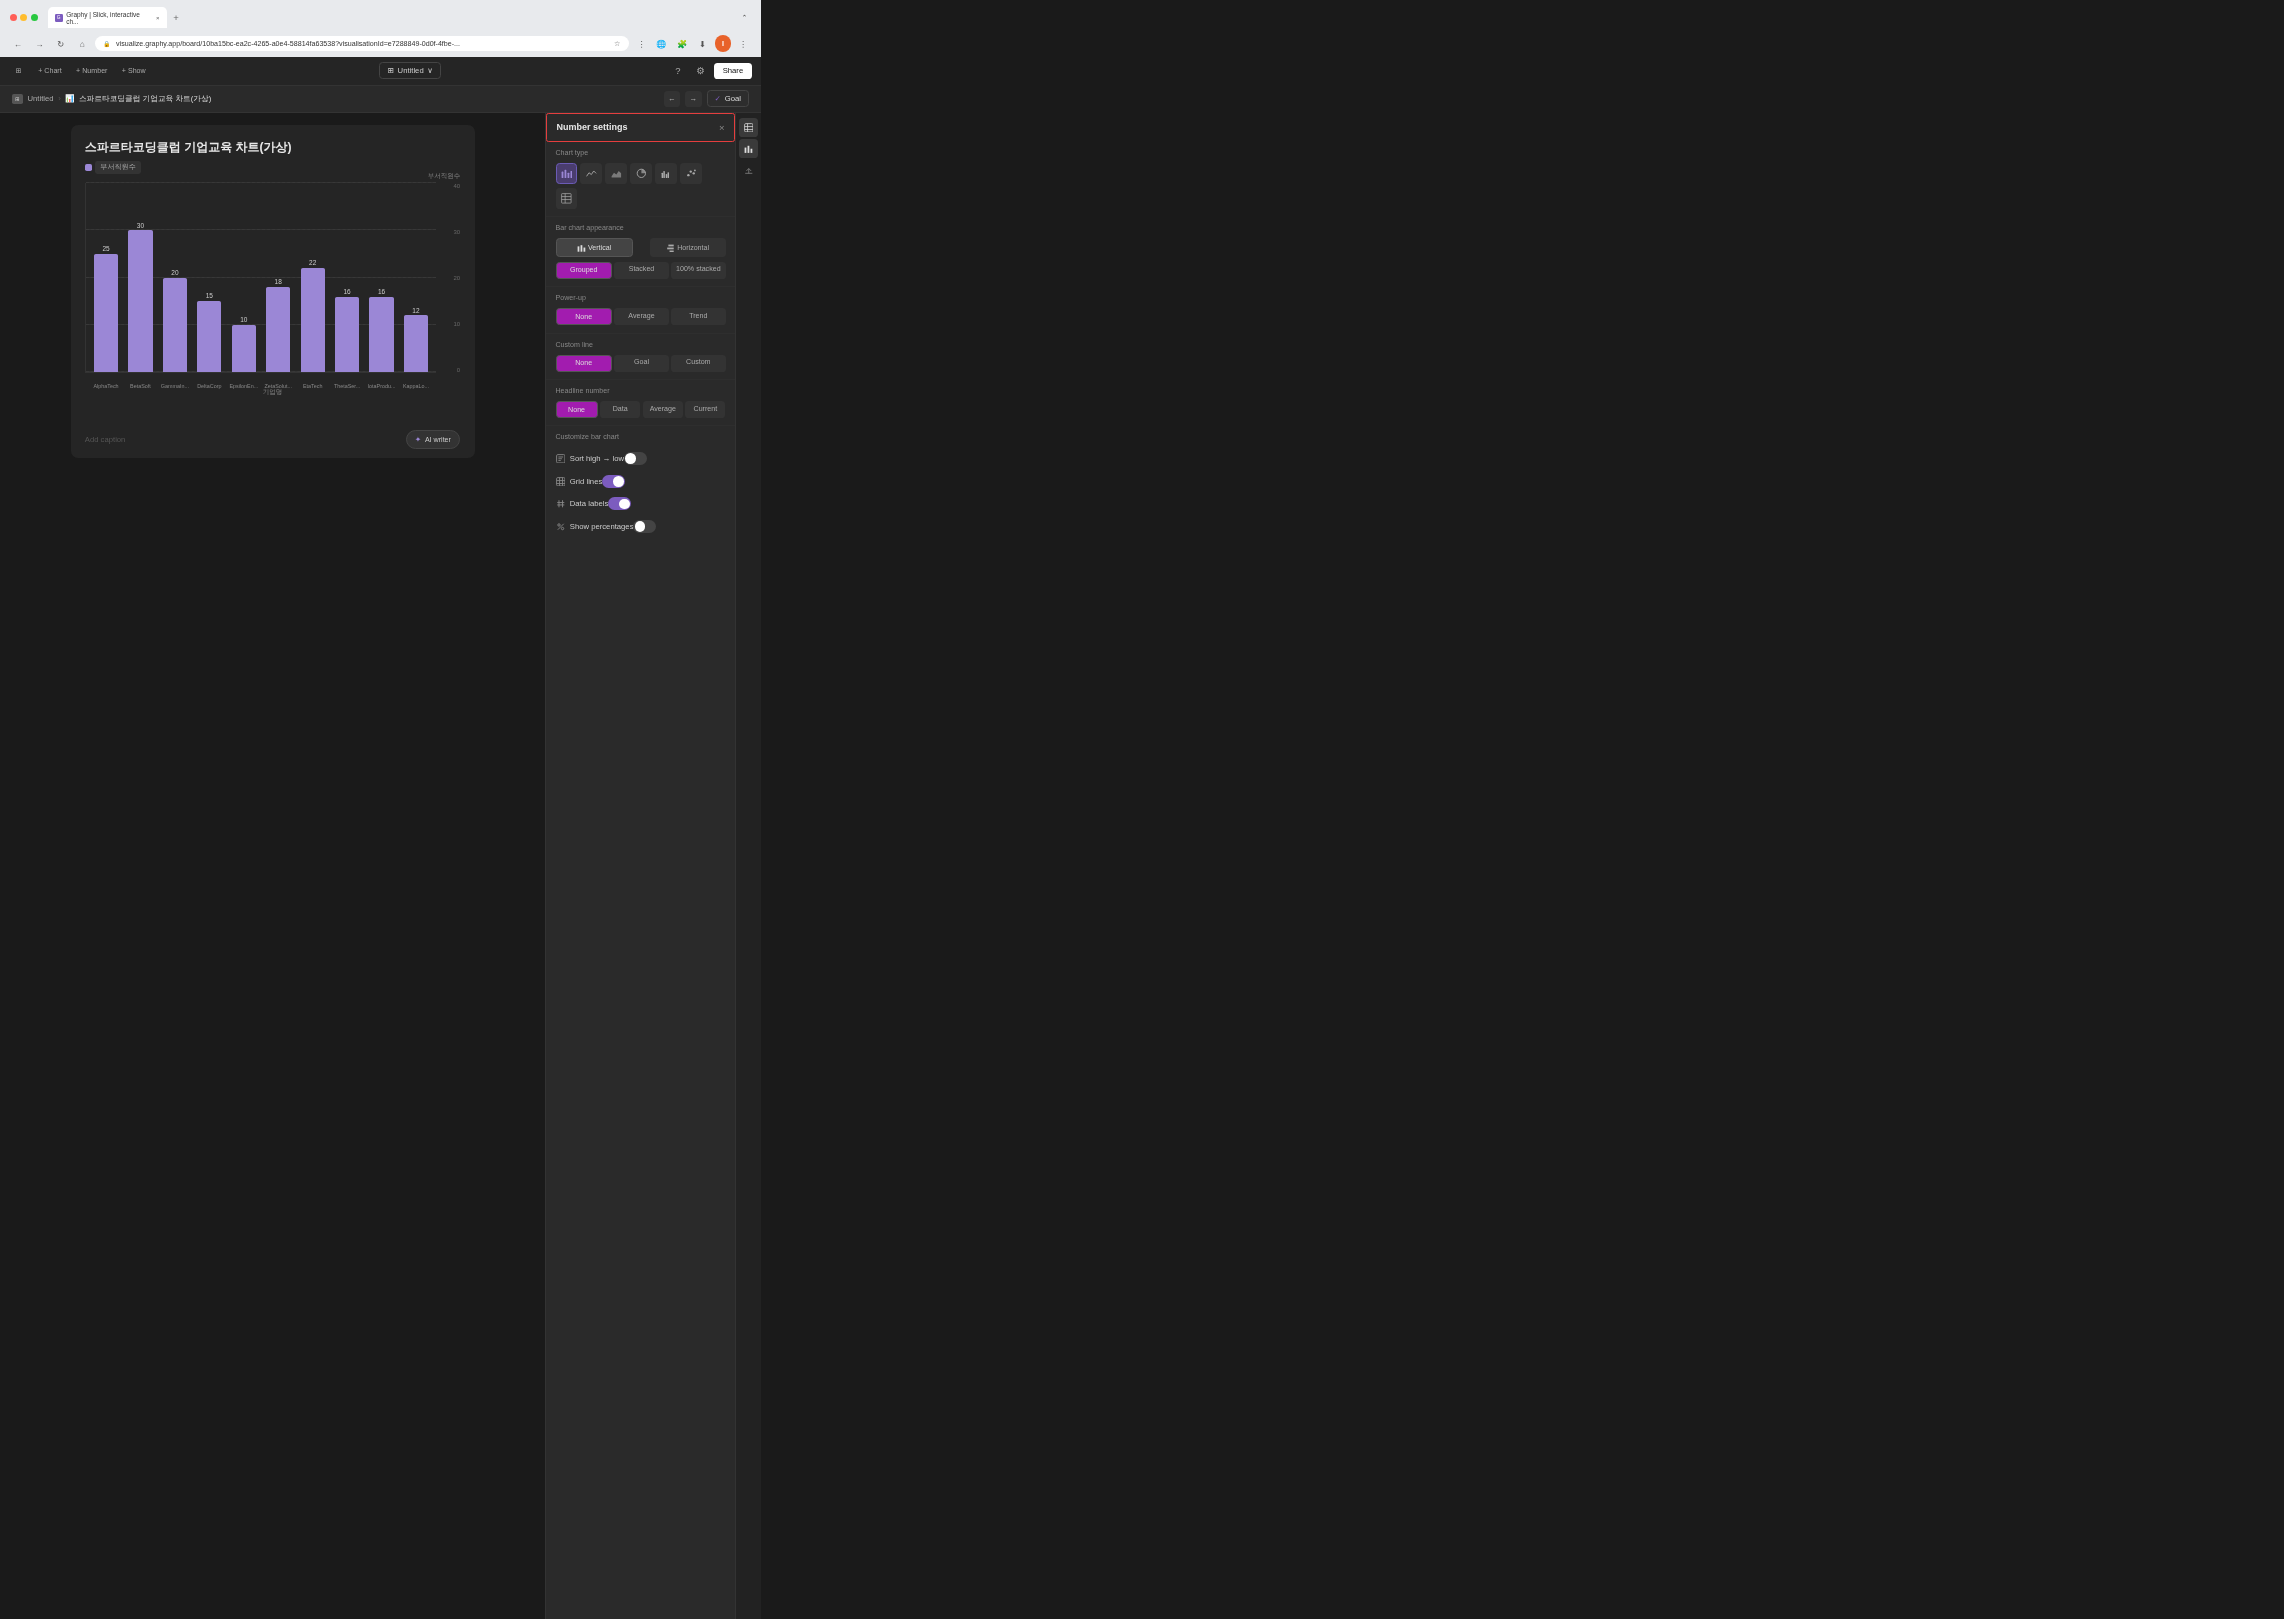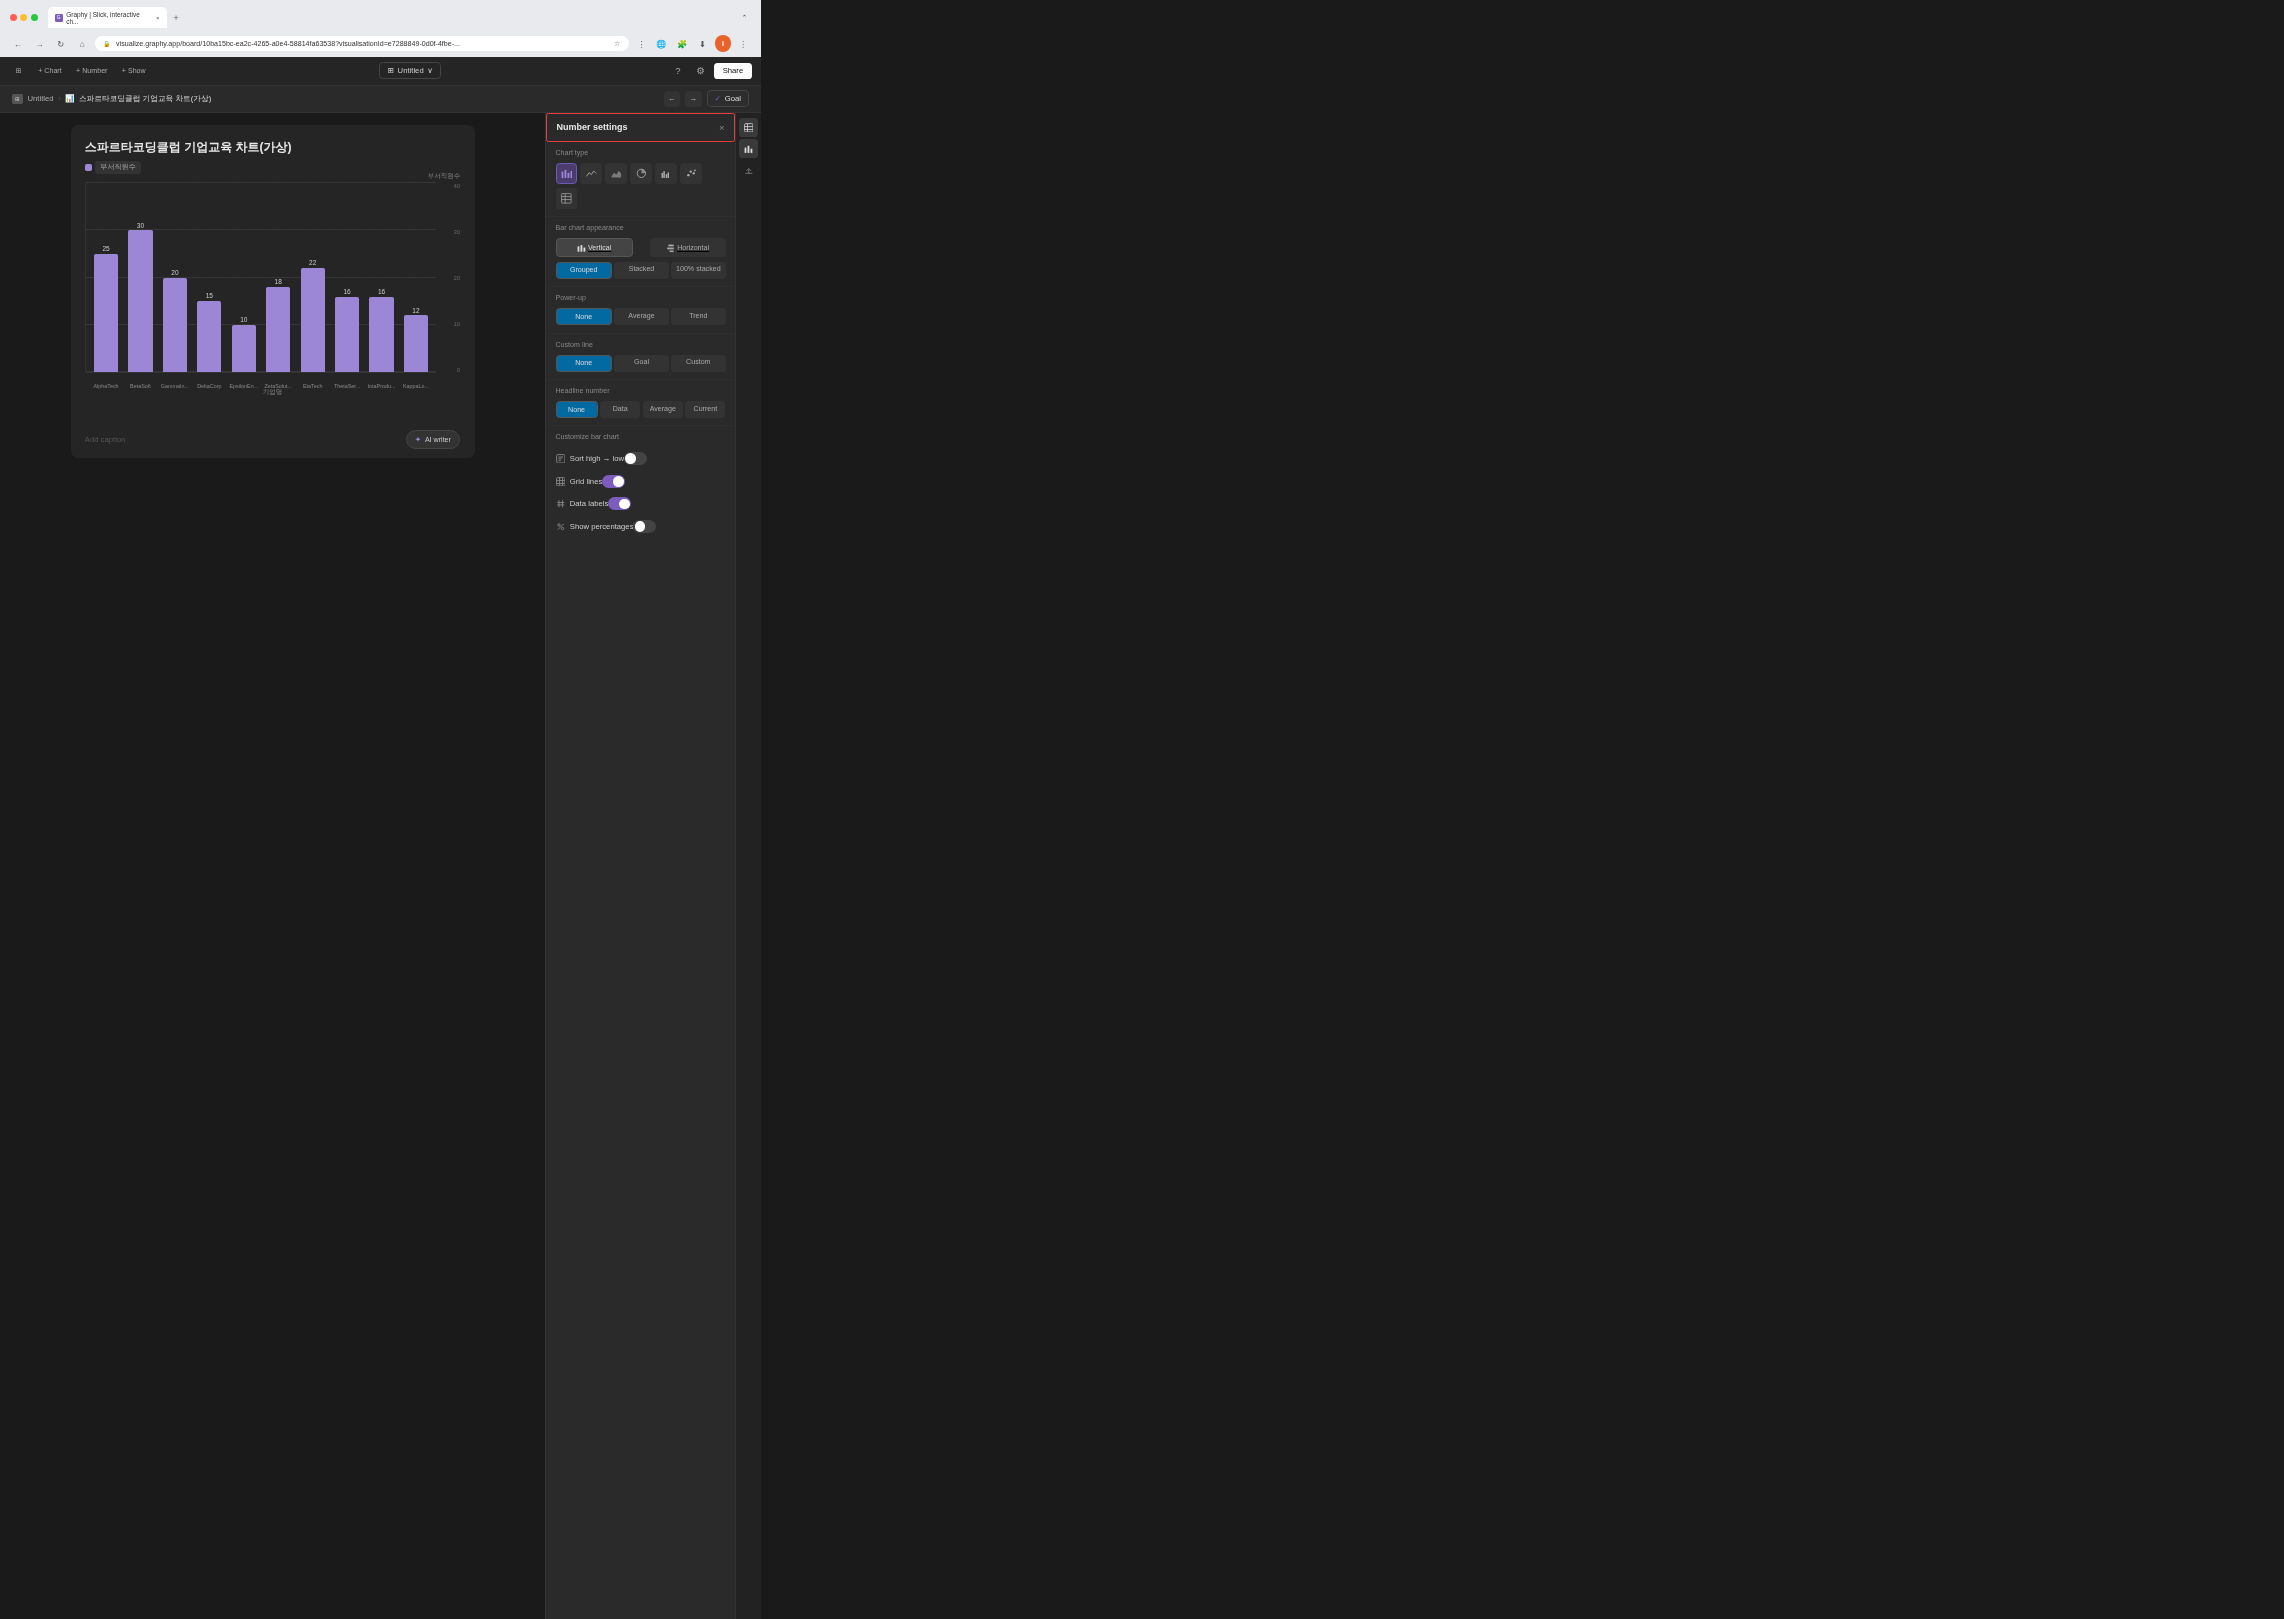"Vertical" .toggle-group { text-decoration: underline -> none }
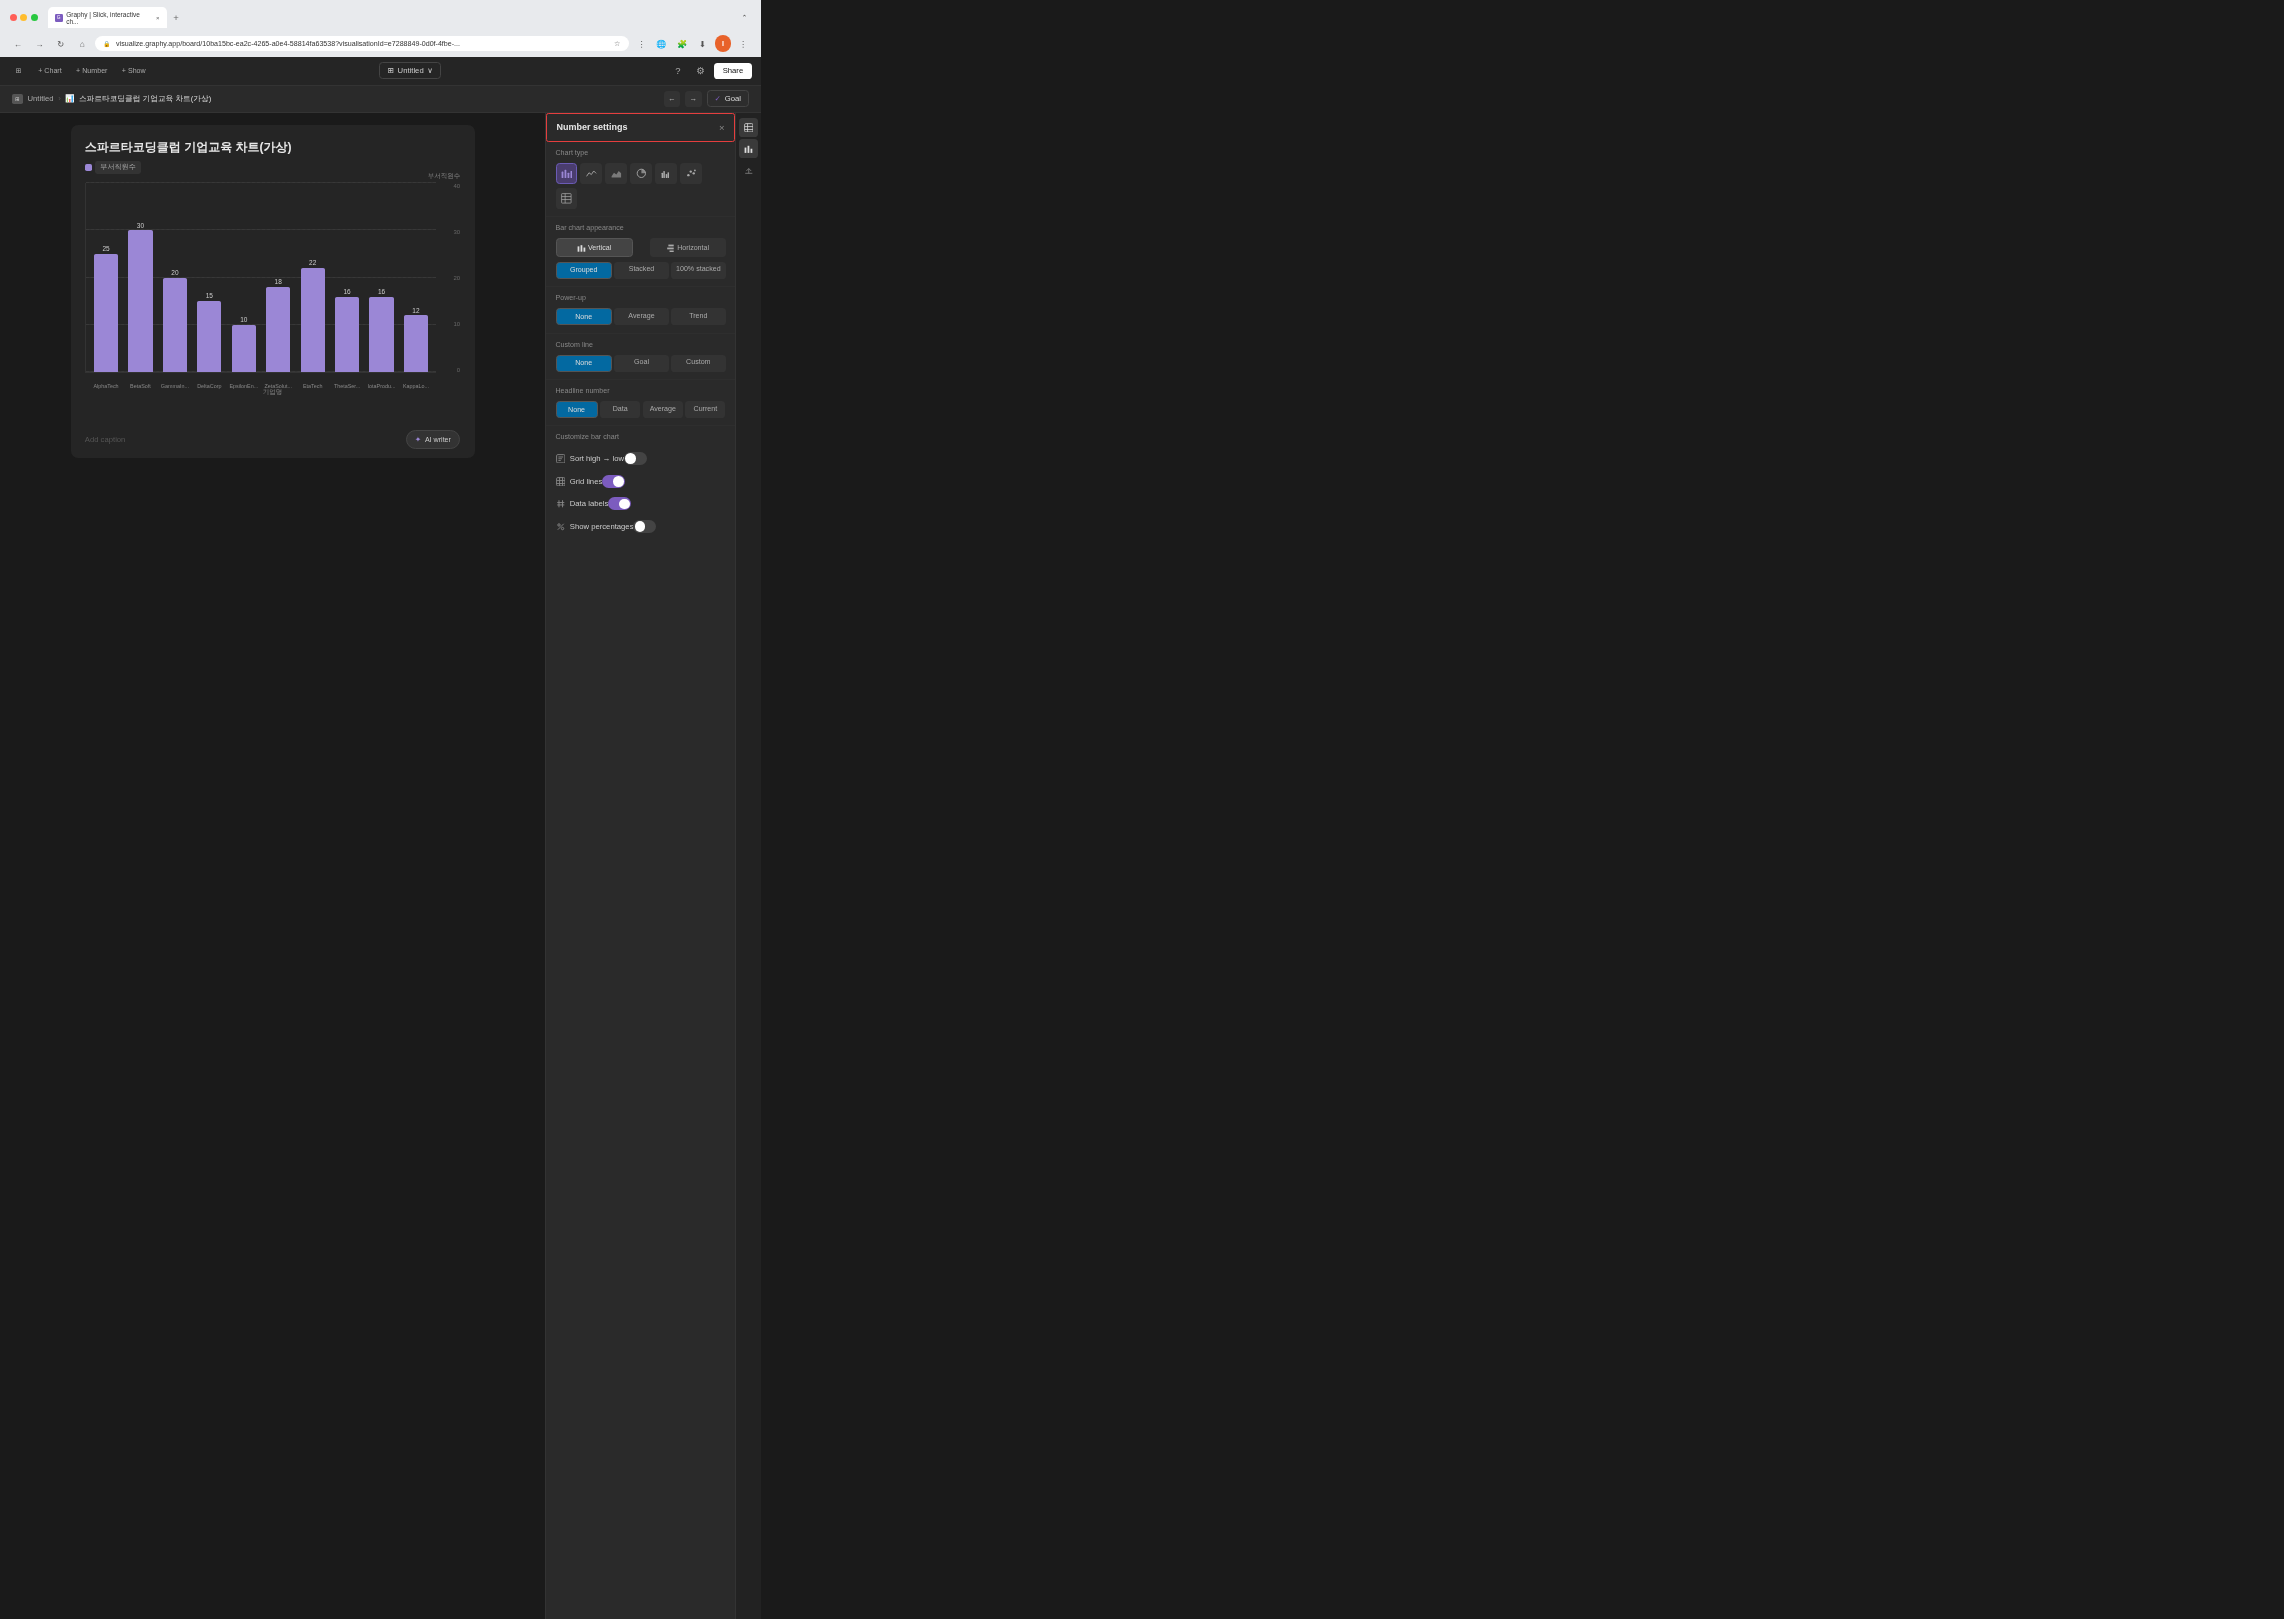"Grouped" .option-btn.active { background: #0369a1 -> #a21caf }
